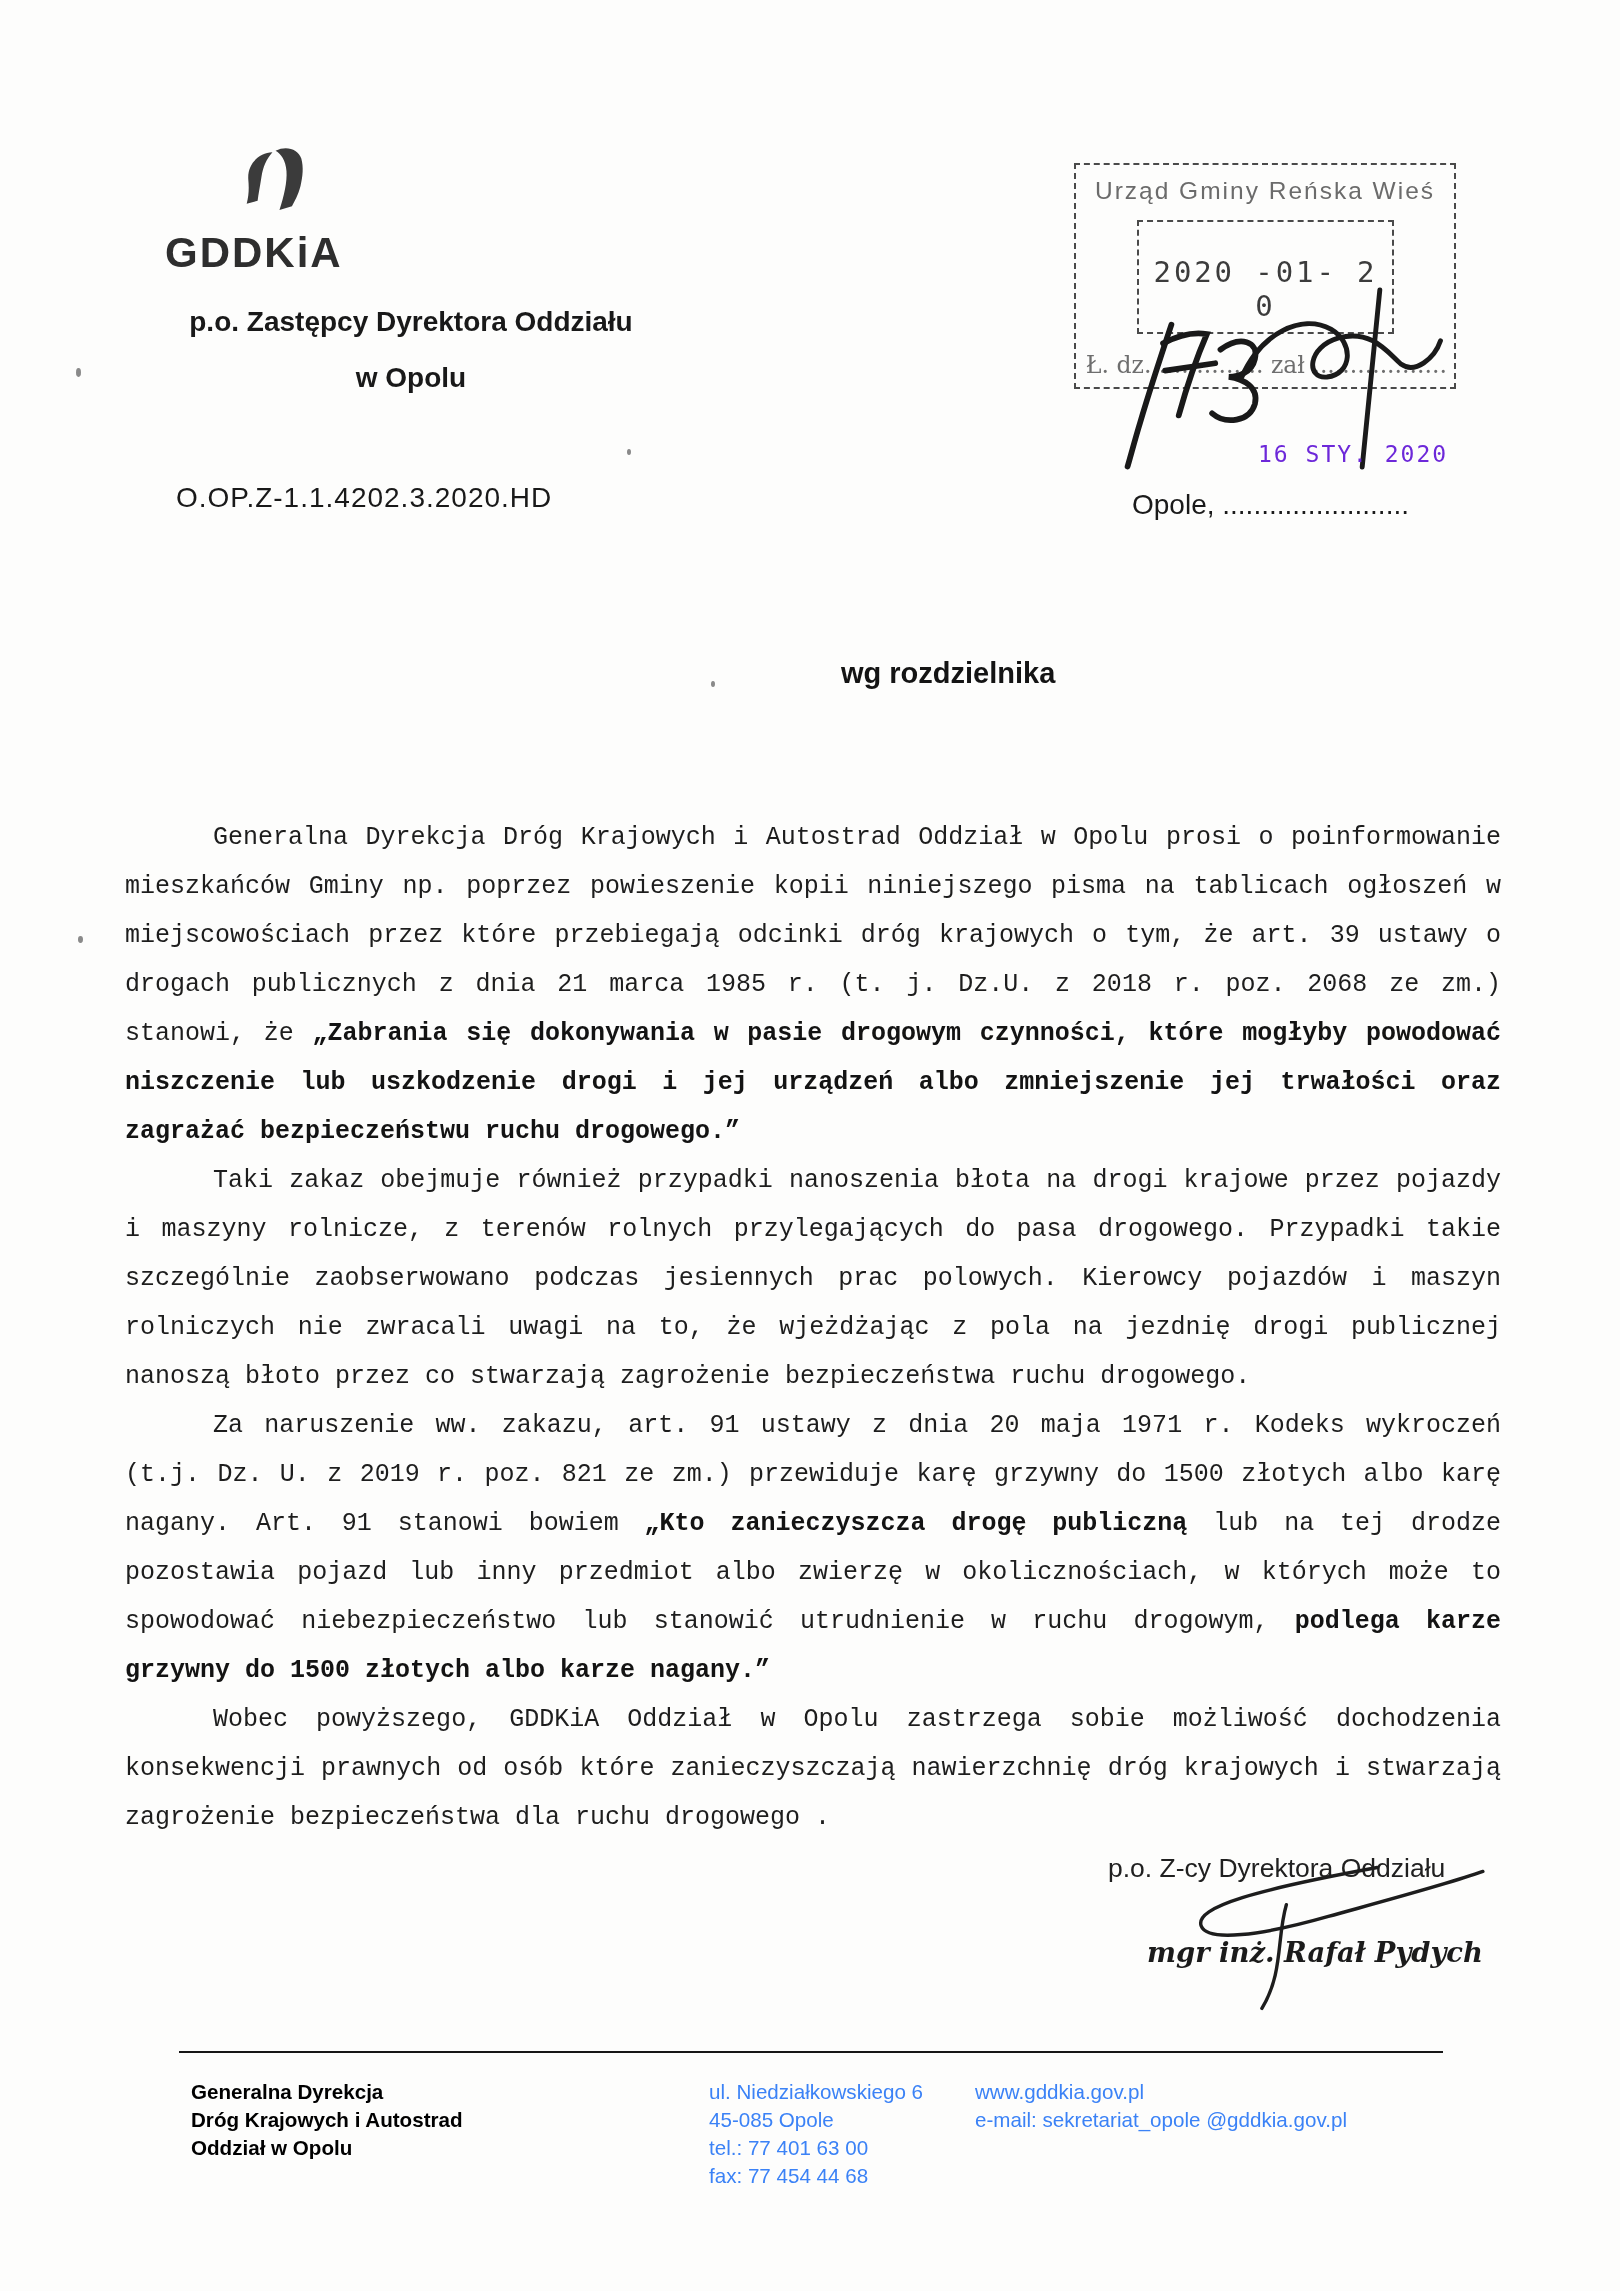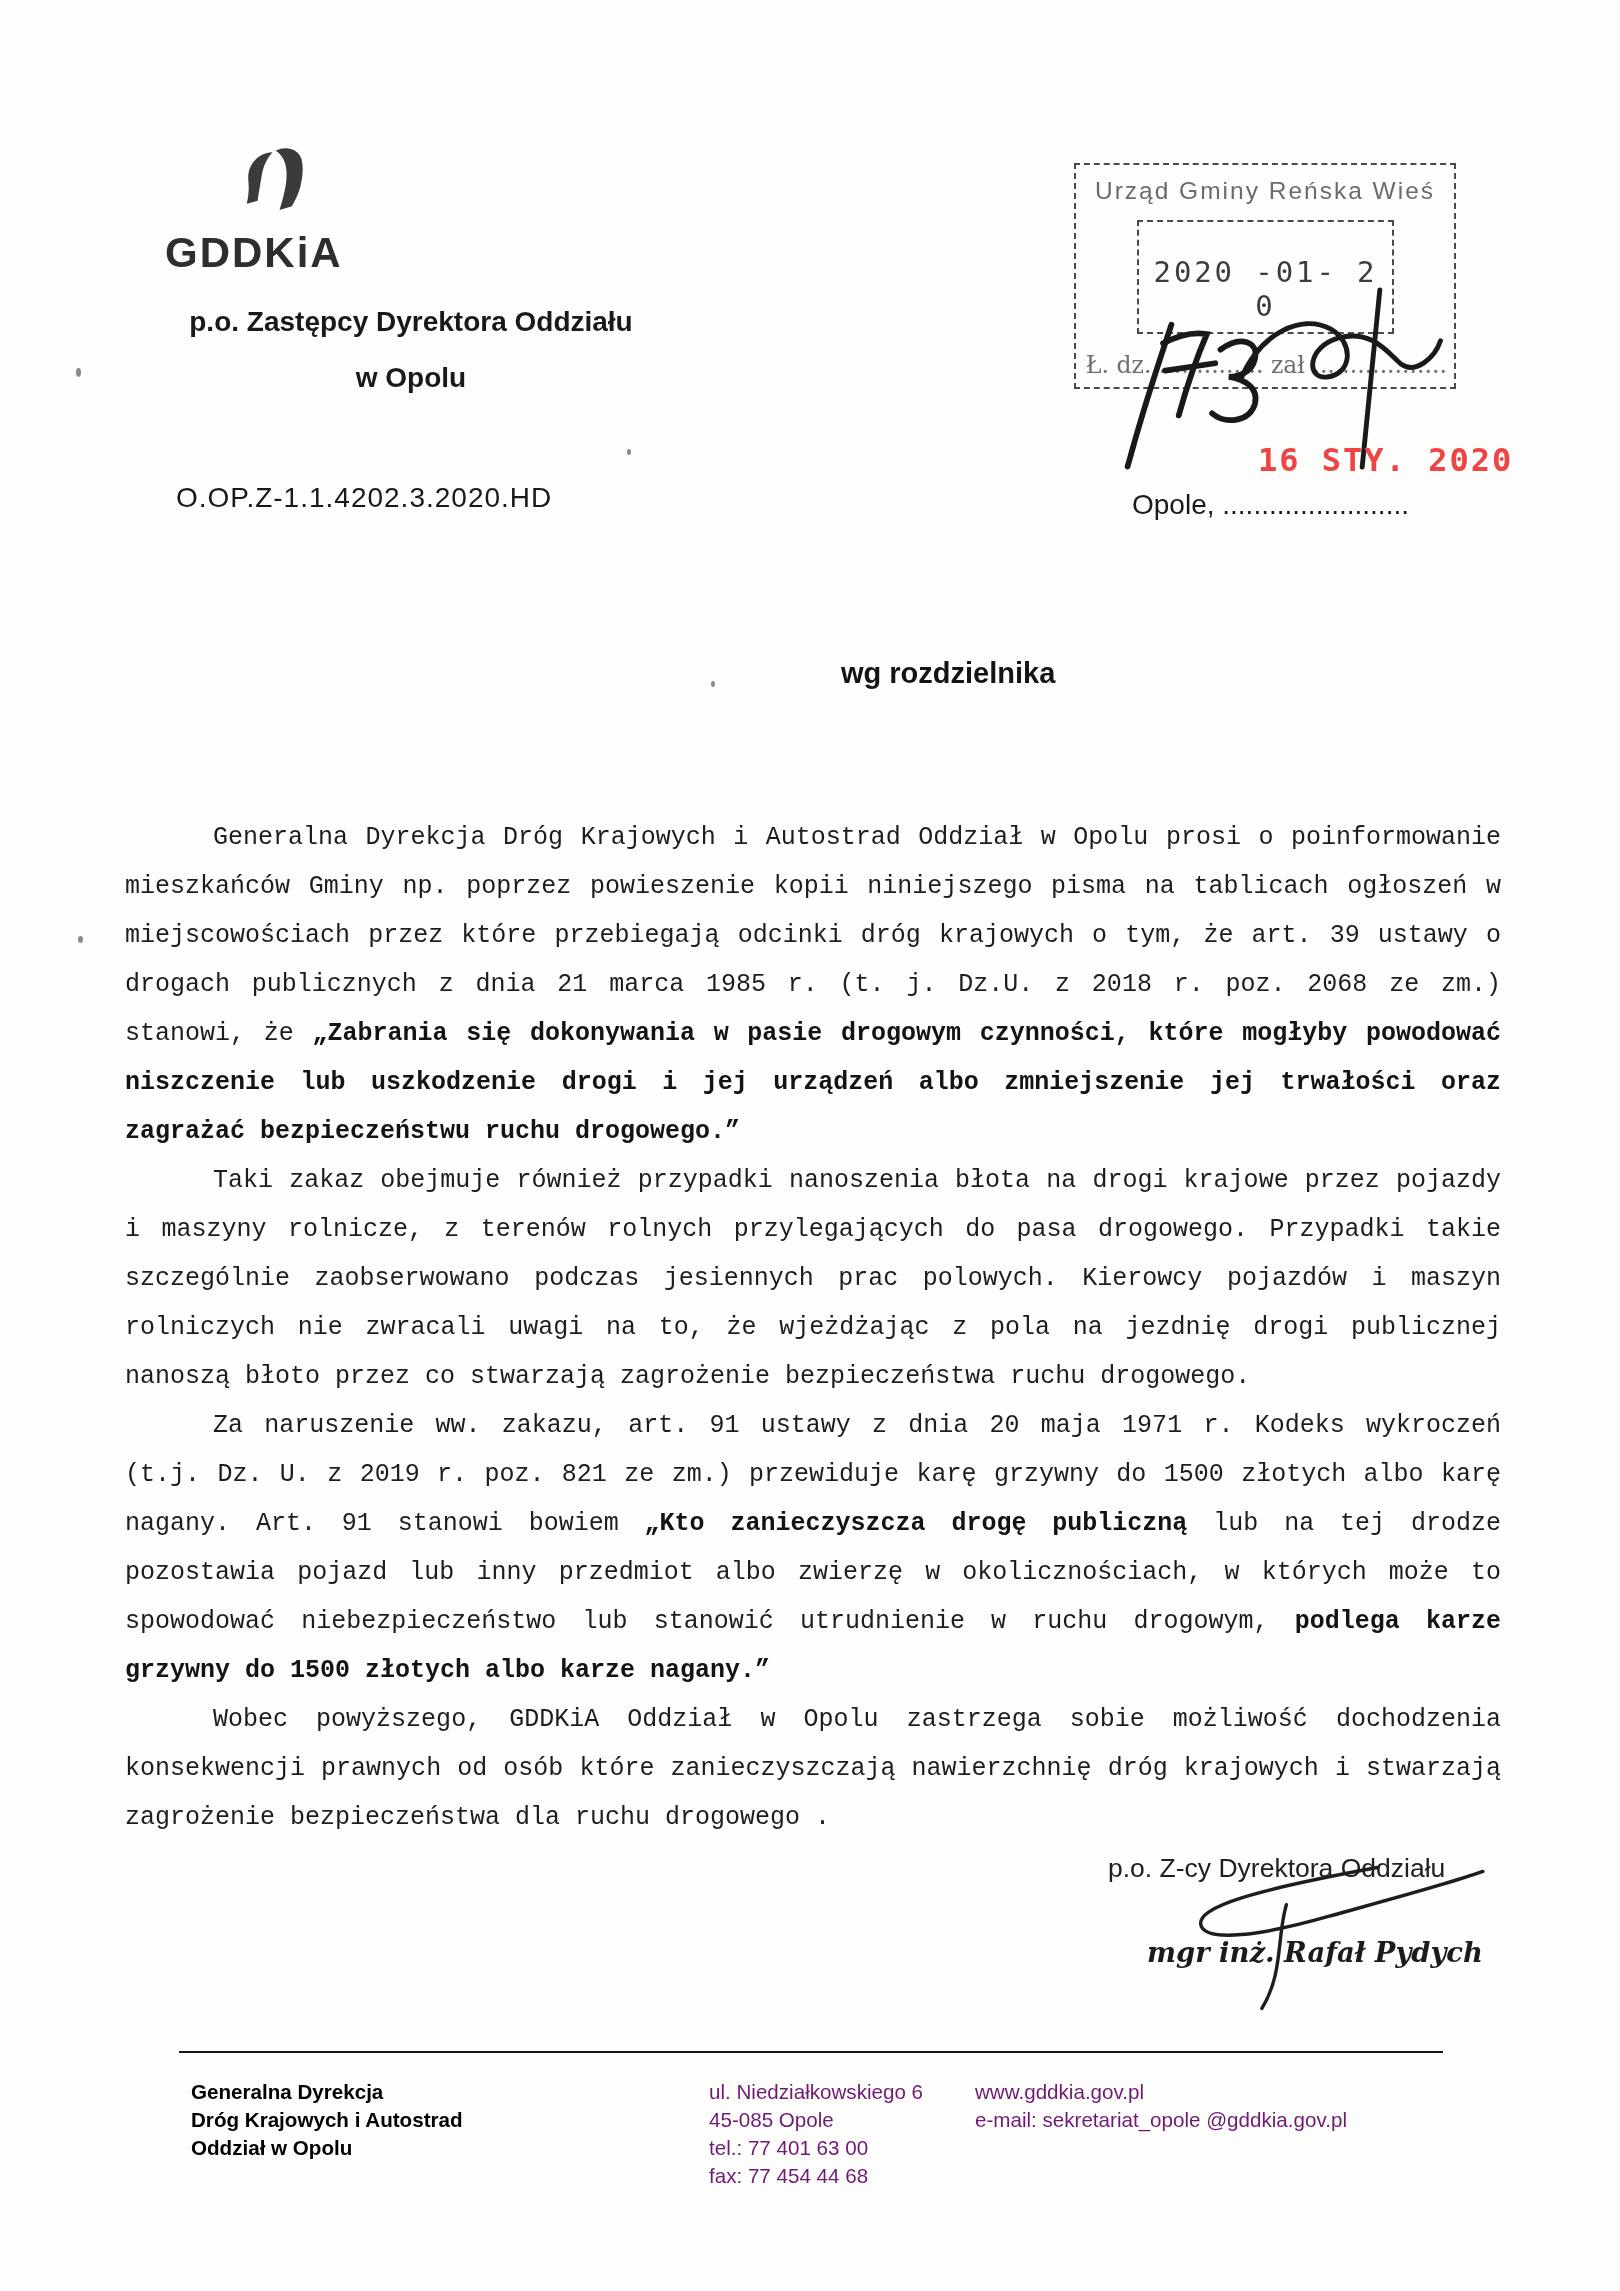"16 STY. 2020" .stamped-date { color: #ef4444 -> #6d28d9; font-size: 32px -> 23px; font-weight: bold -> normal }
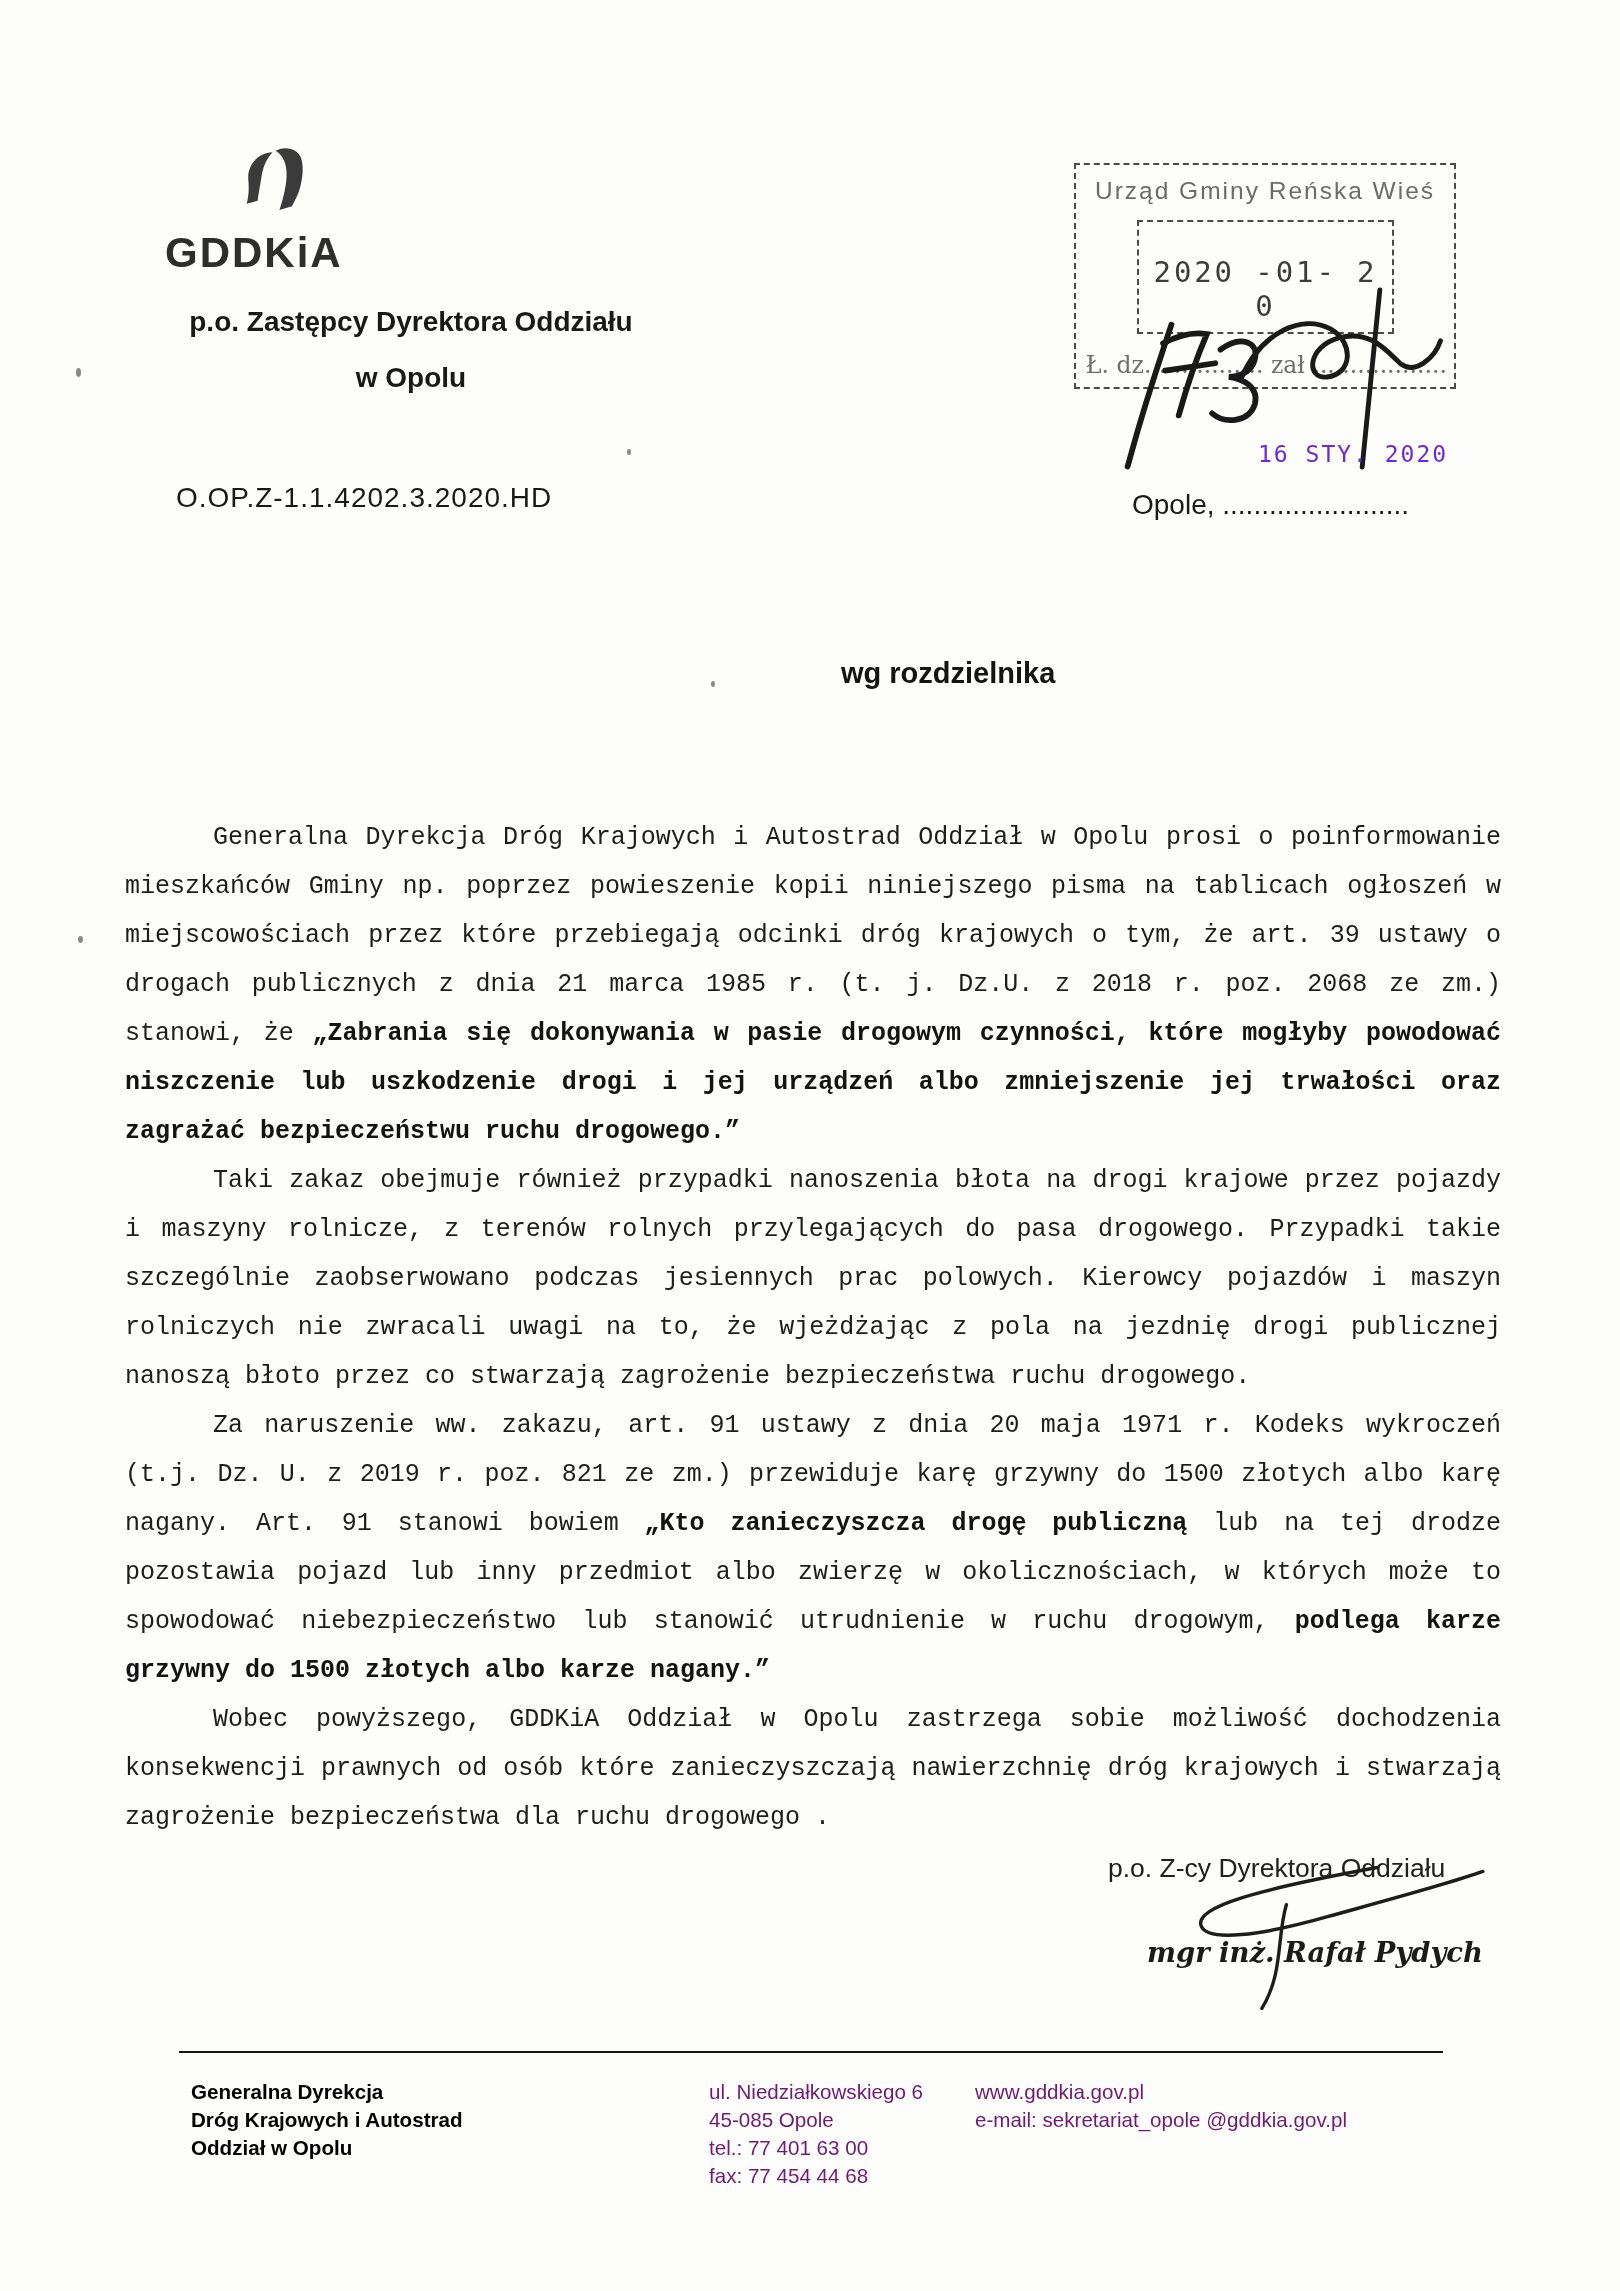"ul. Niedziałkowskiego 6" .footer-col { color: #701a75 -> #3b82f6 }
